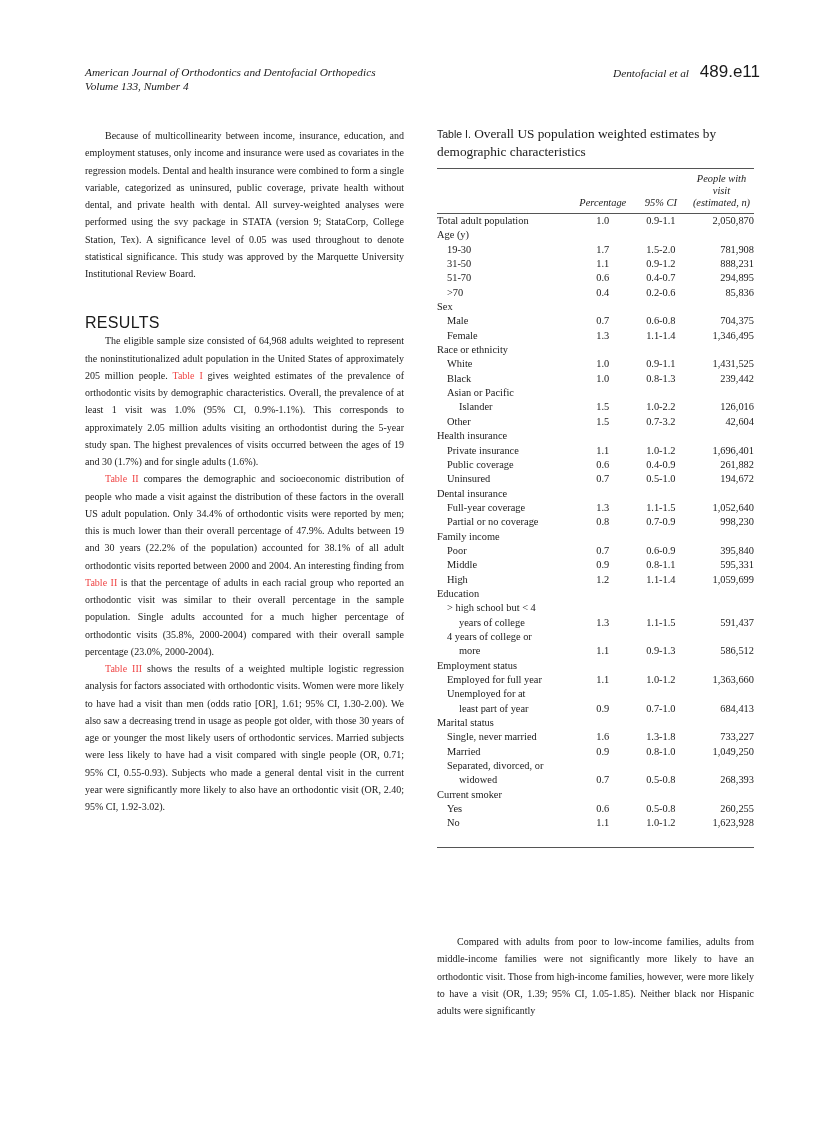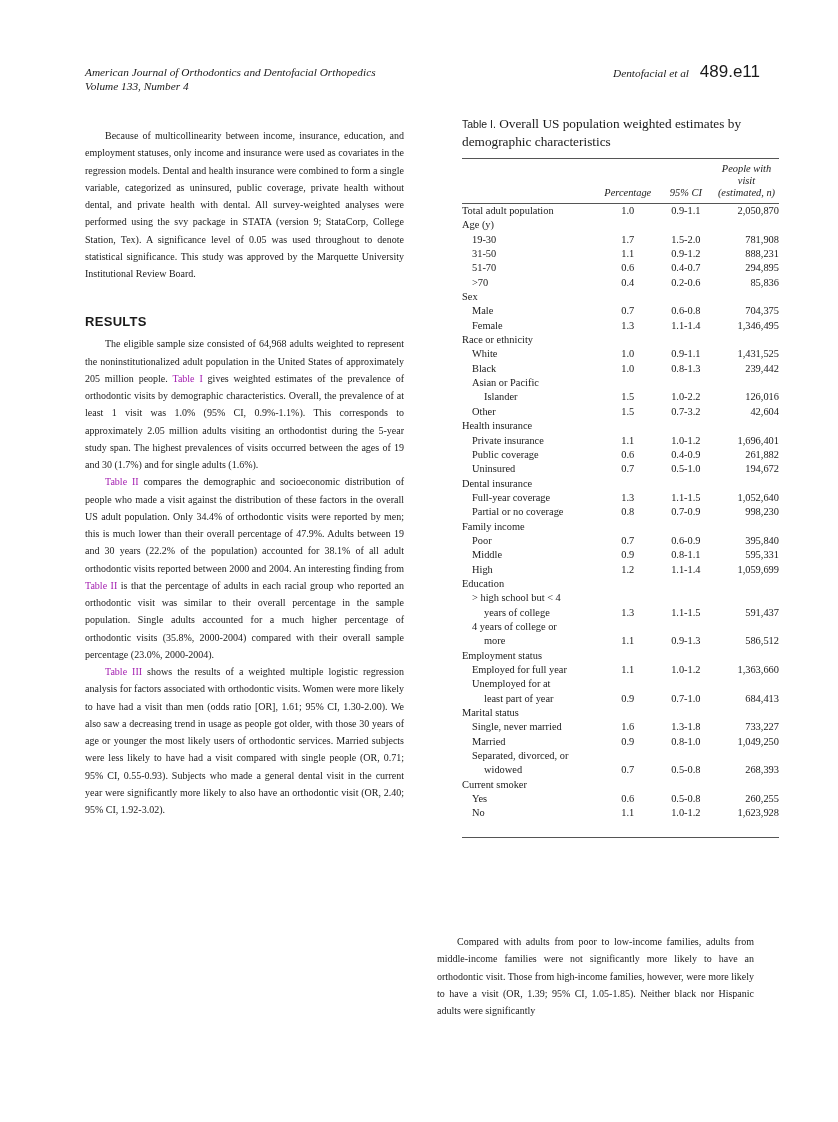"Table I. Overall US population" div.col-right { margin-left: 25px -> none; top: 115px -> 125px }
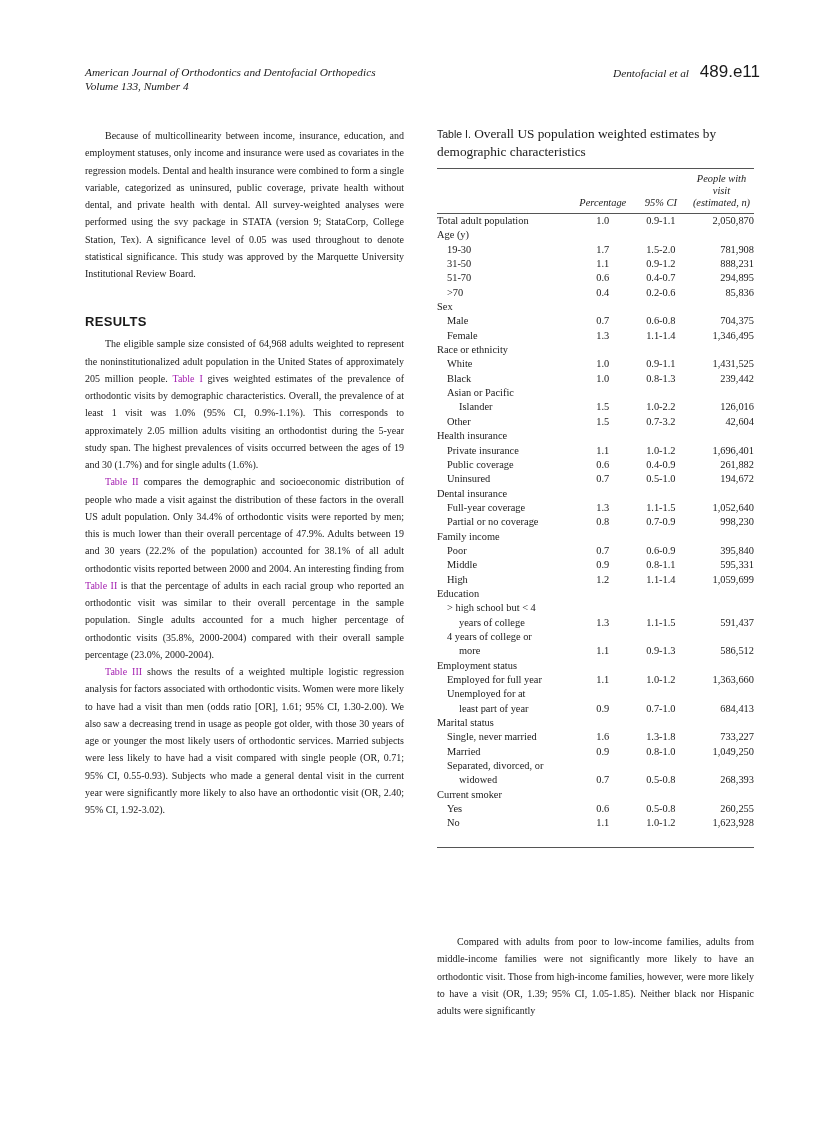"RESULTS" .section-head { font-size: 13px -> 16px; font-weight: bold -> normal; margin: 32px 0 6px 0 -> 32px 0 0 0 }
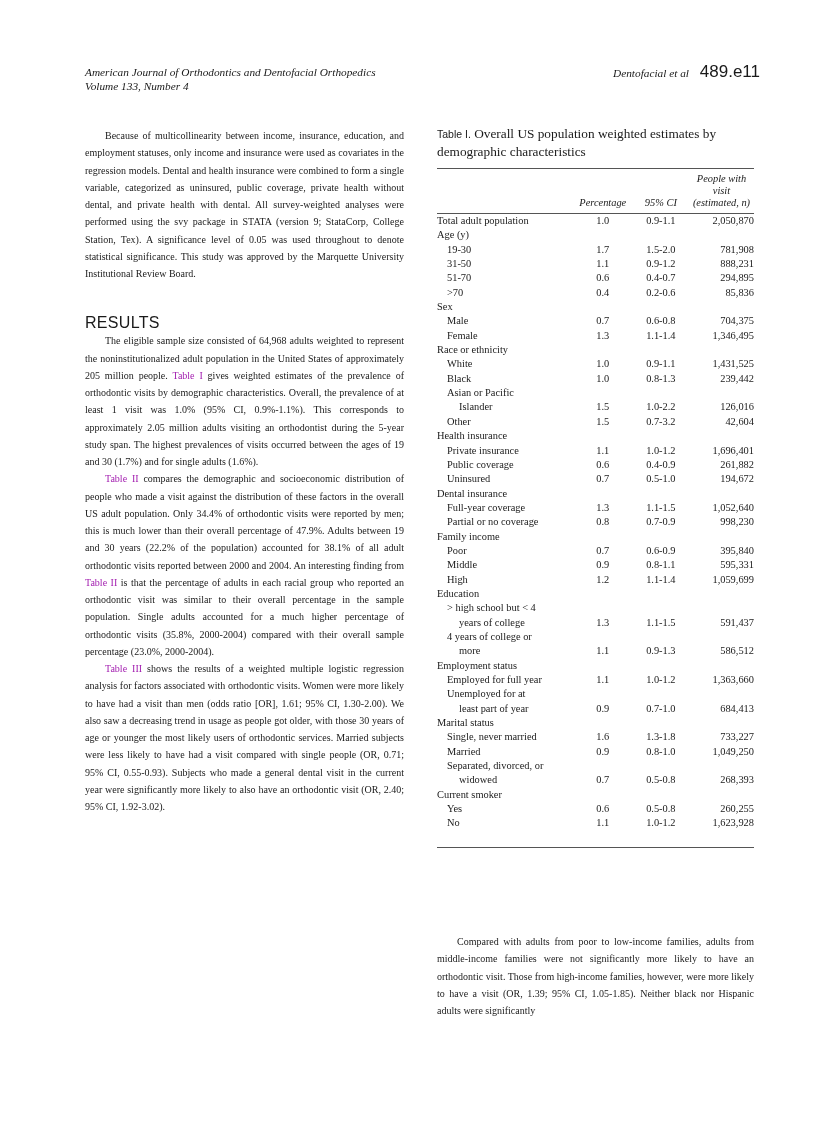"Table I" .link { color: #a21caf -> #ef4444 }
